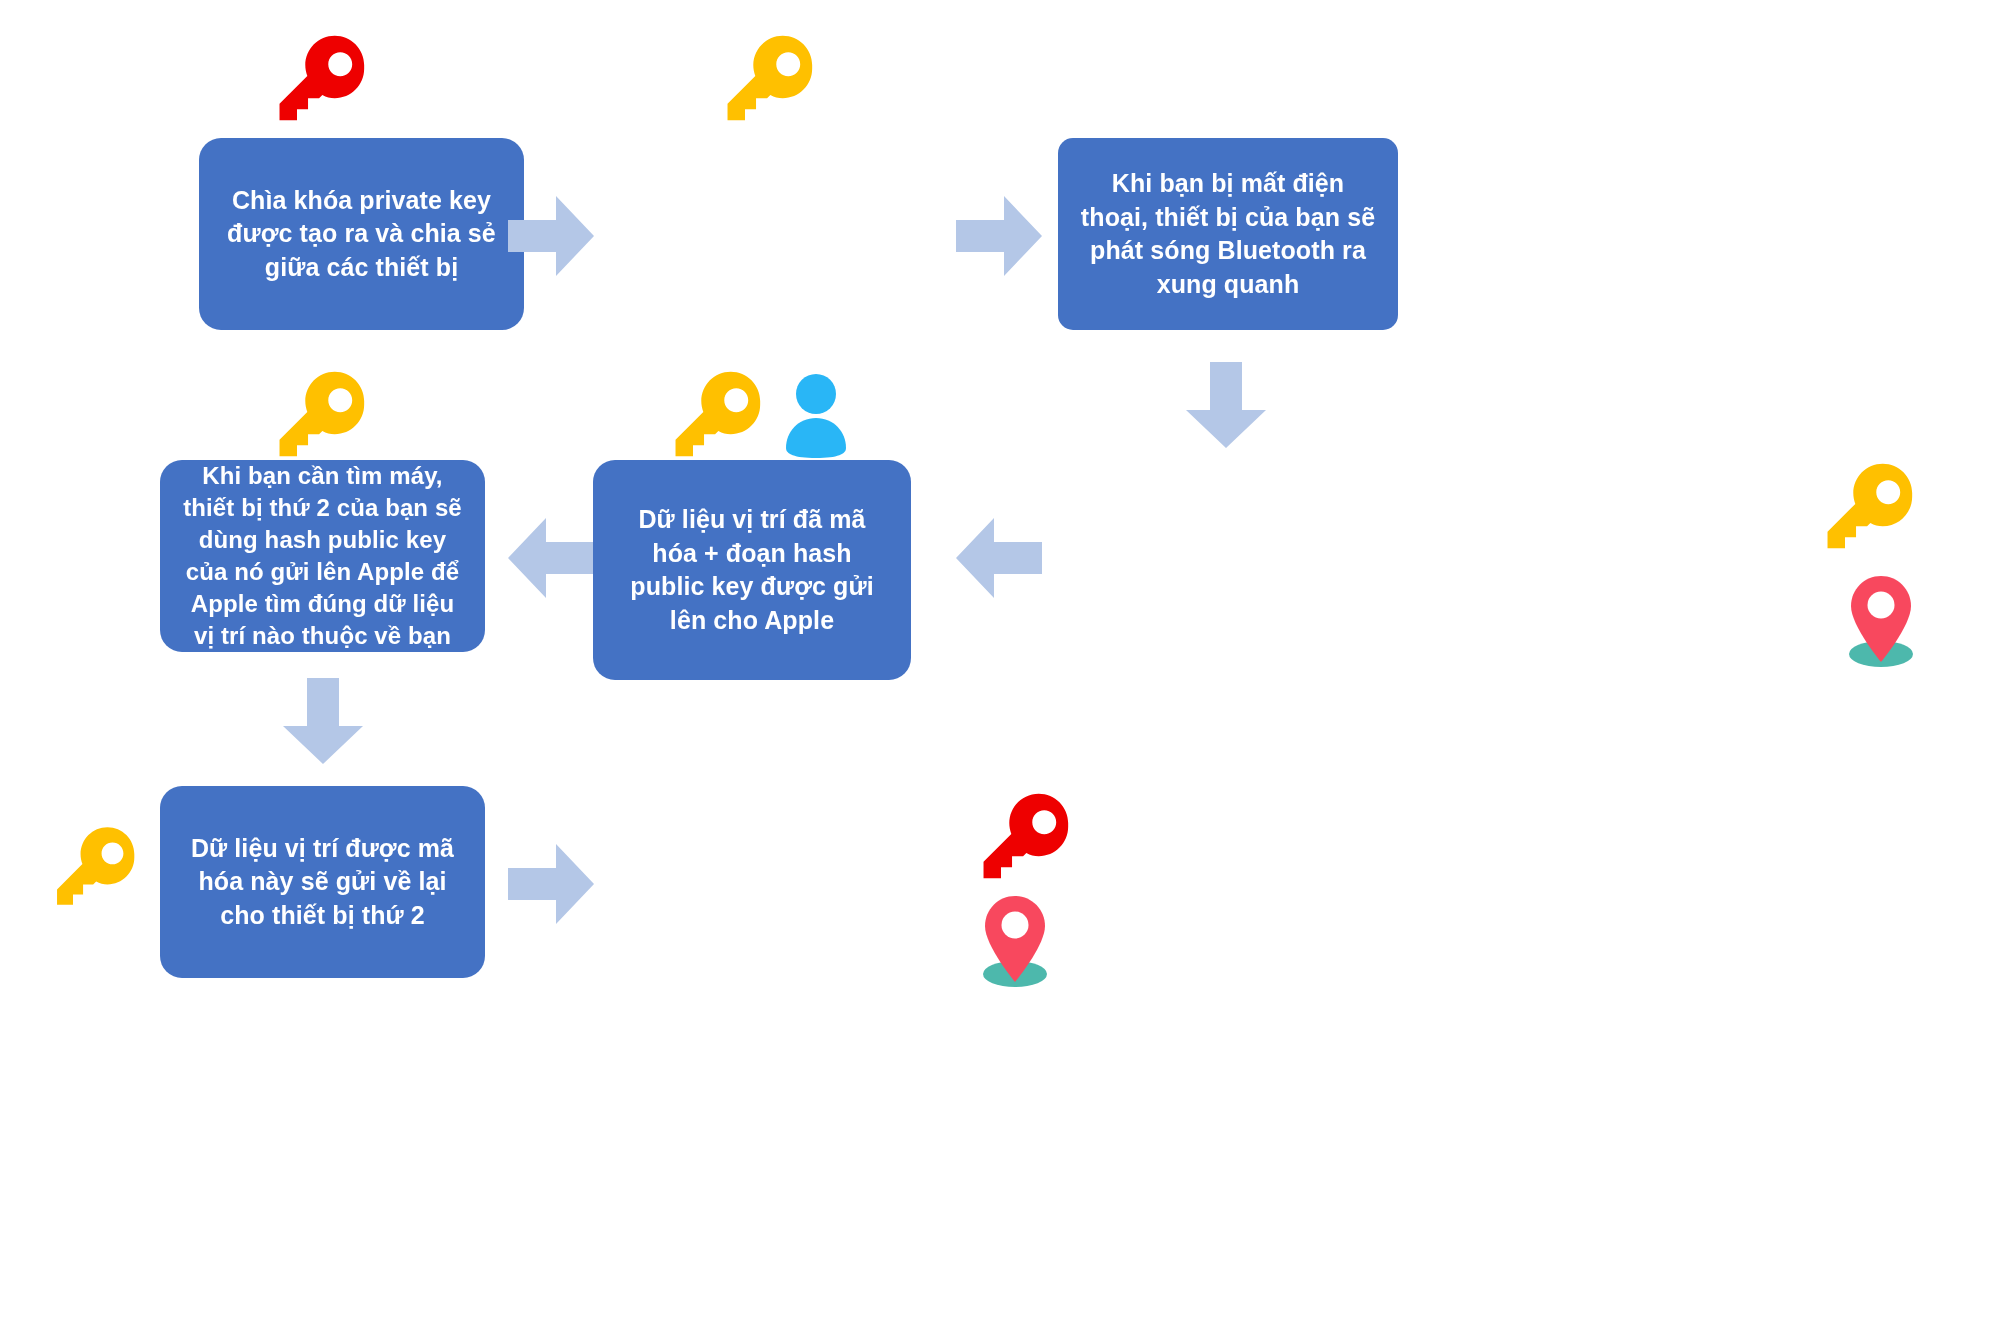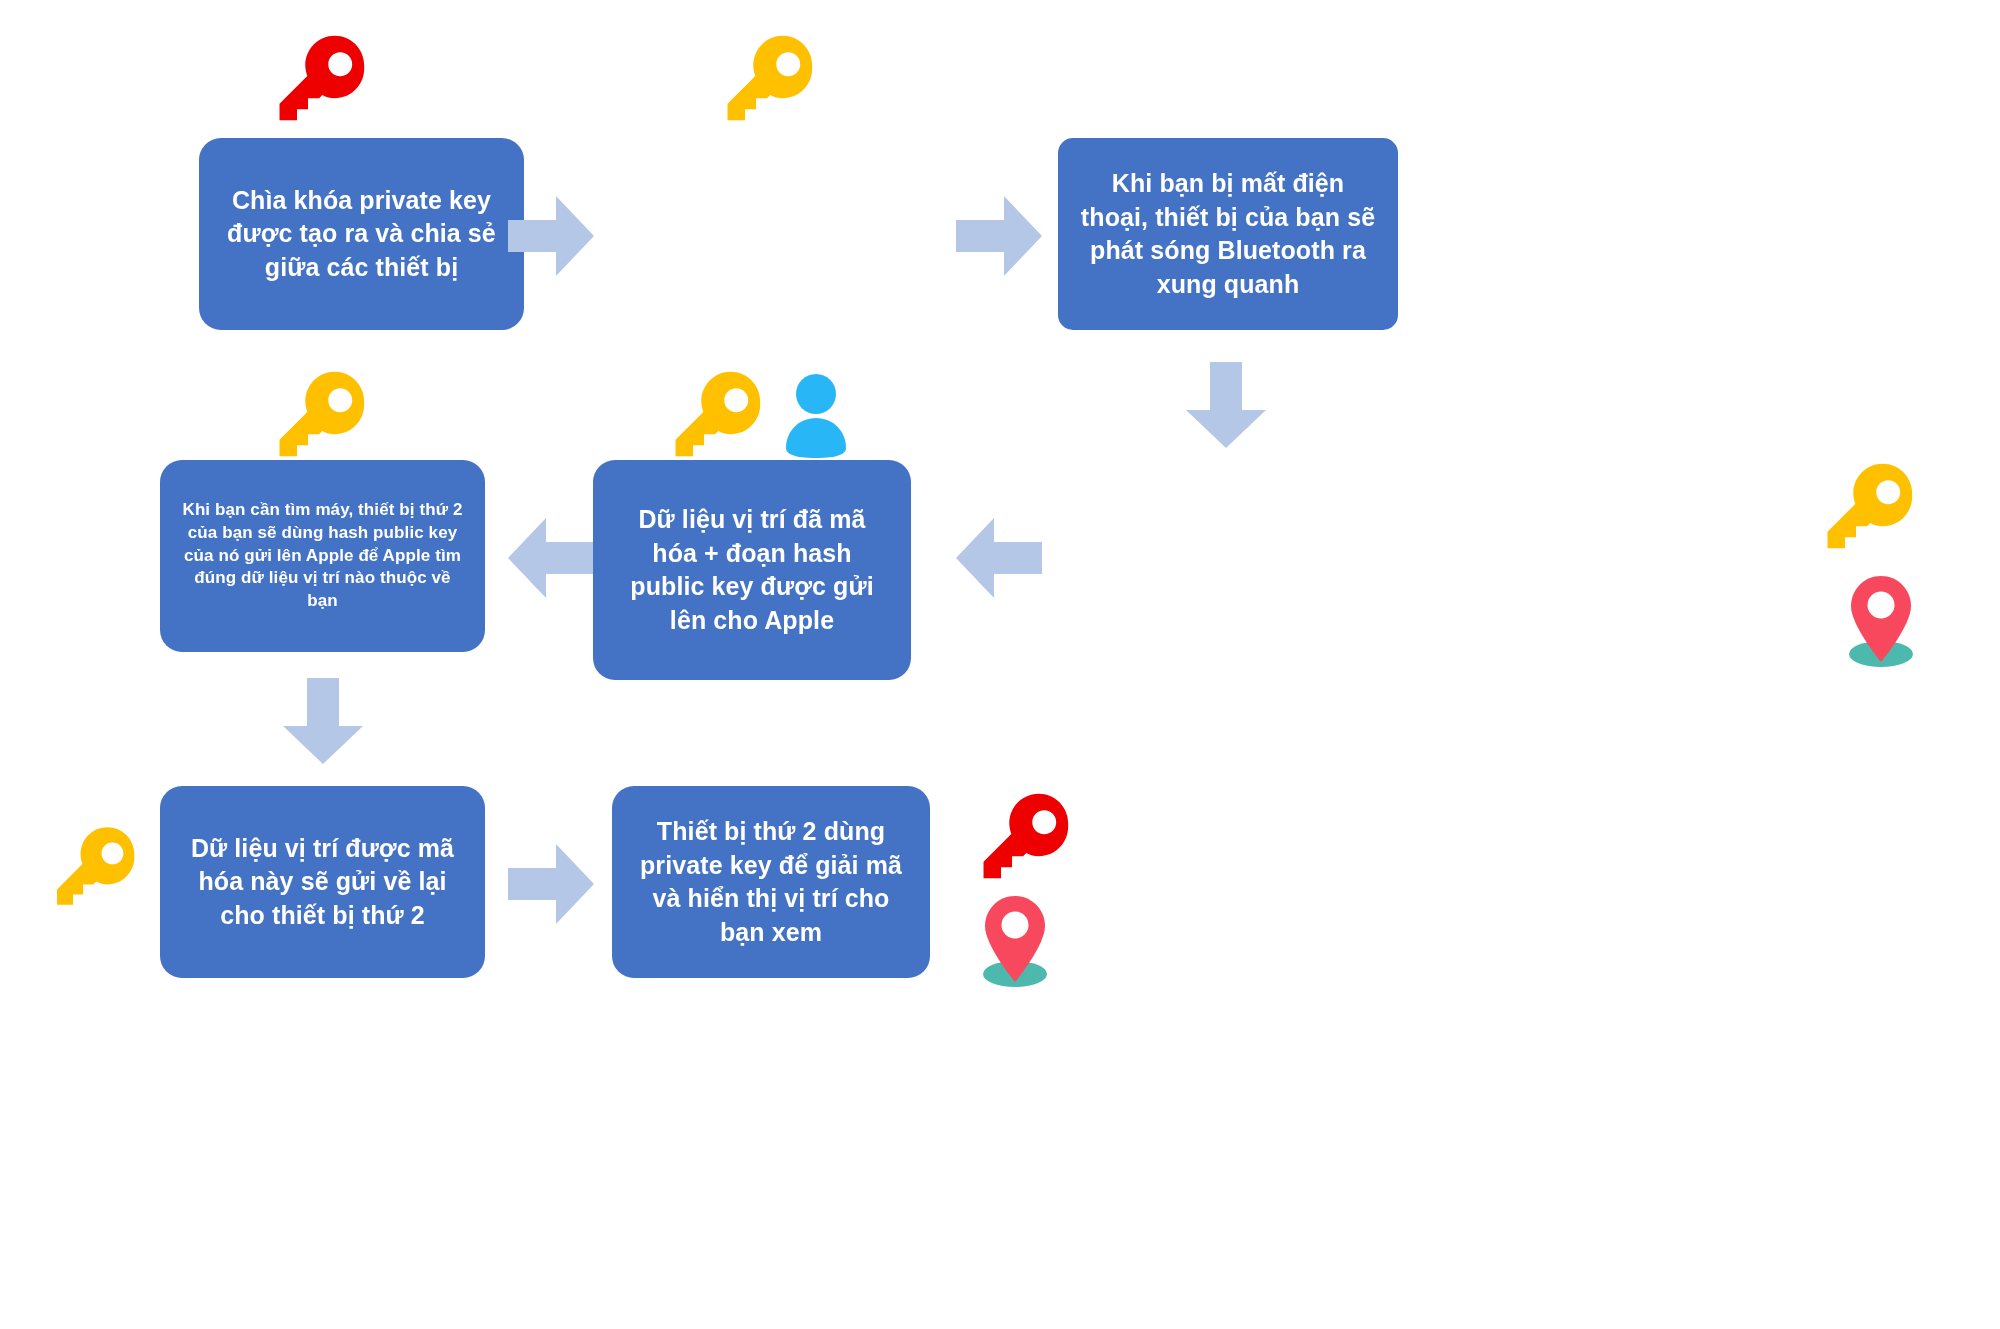"Khi bạn cần tìm máy," div.box-text { font-size: 17px -> 24px }
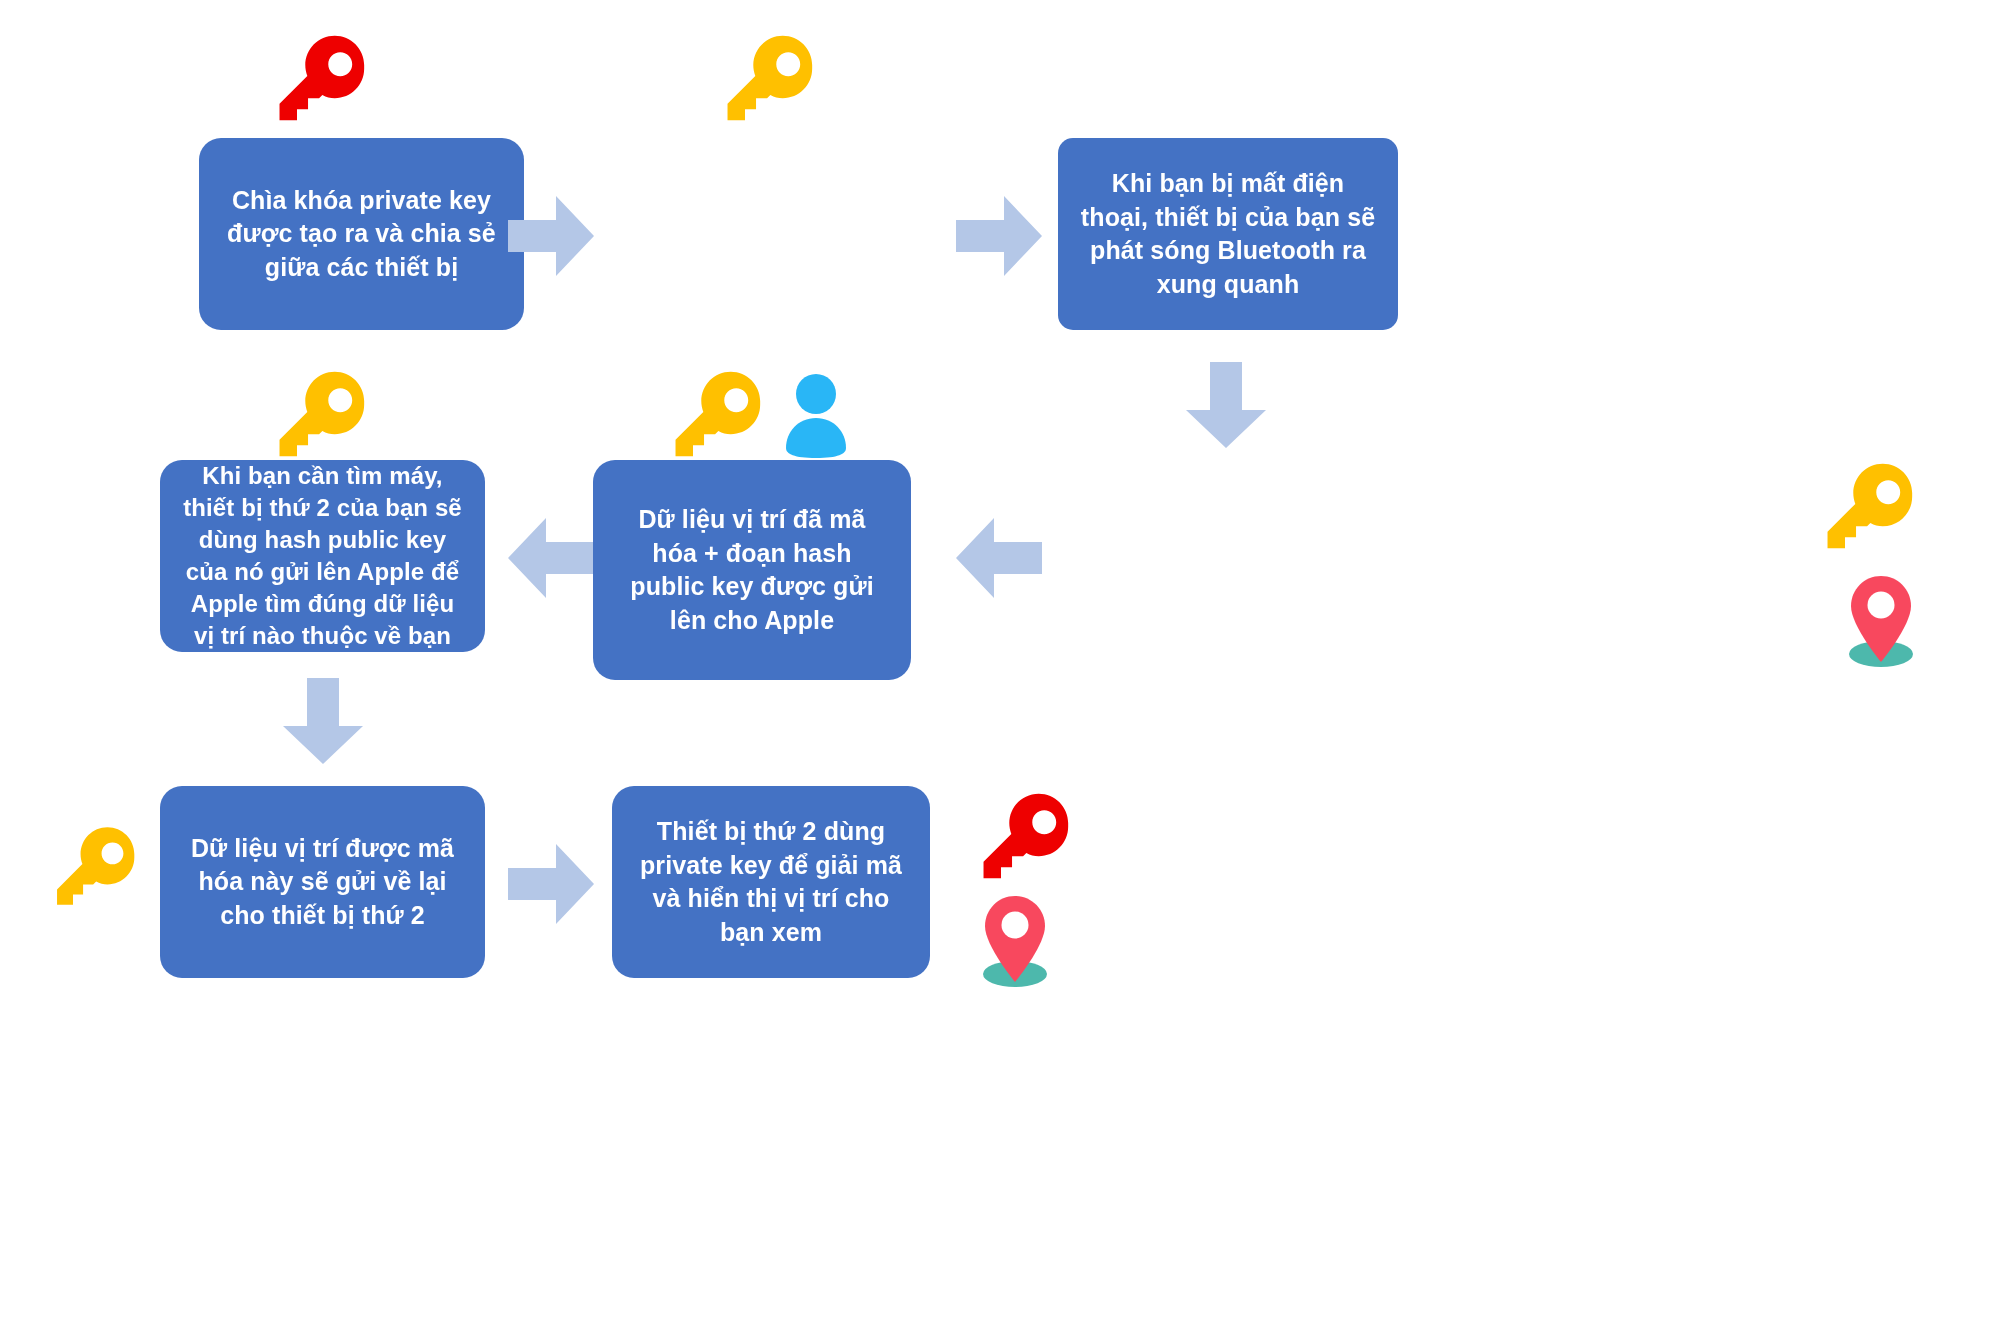"Thiết bị thứ 2 dùng" div.flow-box { html: <div> <div>Thiết bị thứ 2 dùng private key để giải mã và hiển thị vị trí cho bạn xem</div> </div> -> none }
